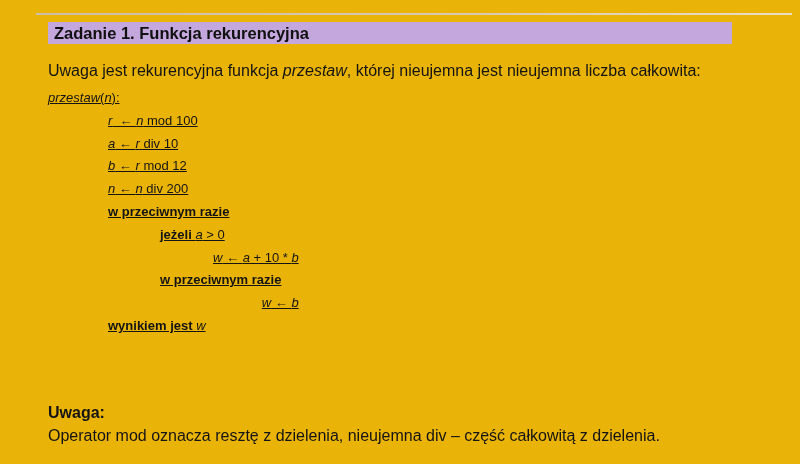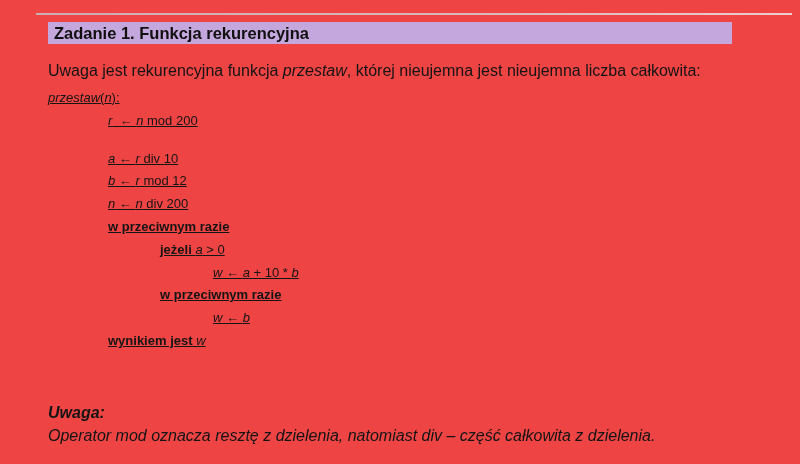"Zadanie 1. Funkcja rekurencyjna" .page { background: #ef4444 -> #eab308 }
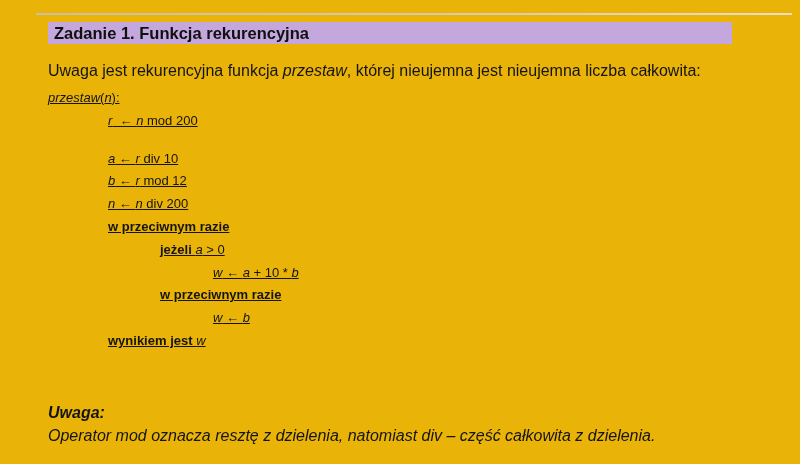"mod 200" span { text: 200 -> 100 }
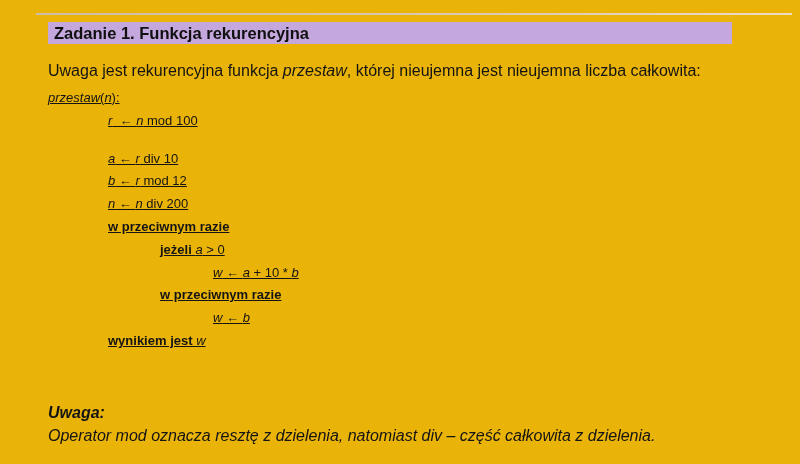"a ← r div 10" div.line { margin-top: 15px -> none }
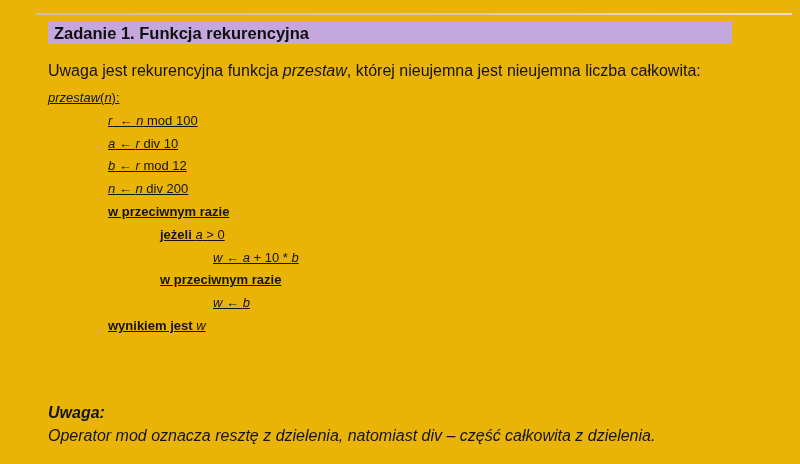"w ← b" div.line { text-align: none -> right }
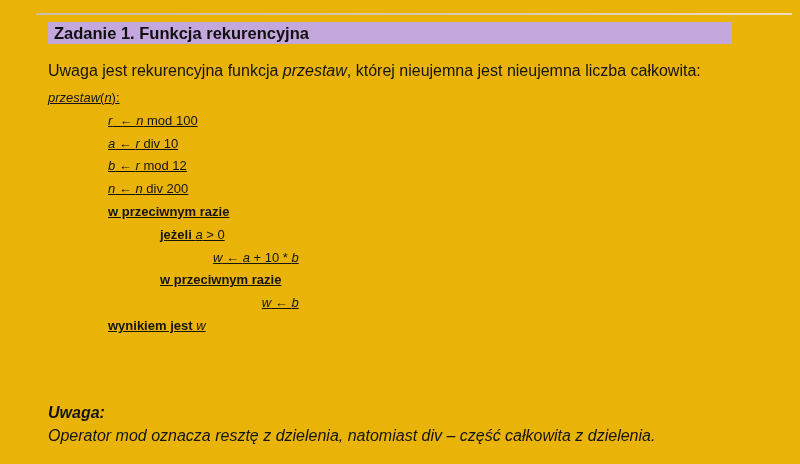"Uwaga:" .note { font-style: italic -> none }
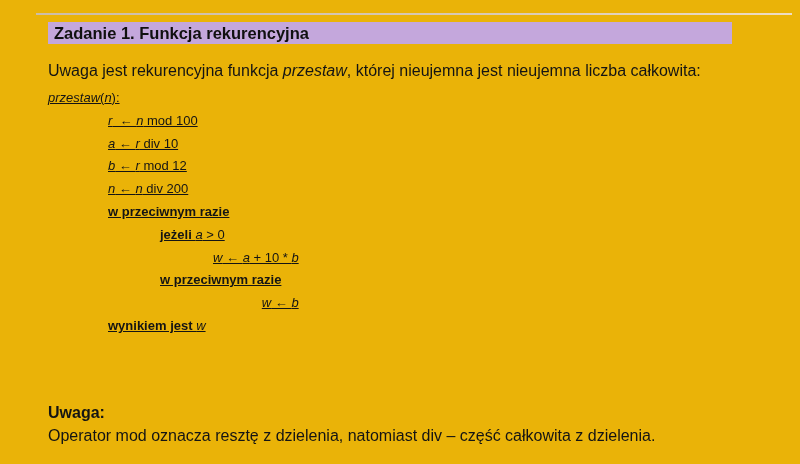"Operator mod oznacza resztę z" div.note-text { text: natomiast div – część całkowita -> nieujemna div – część całkowitą }
